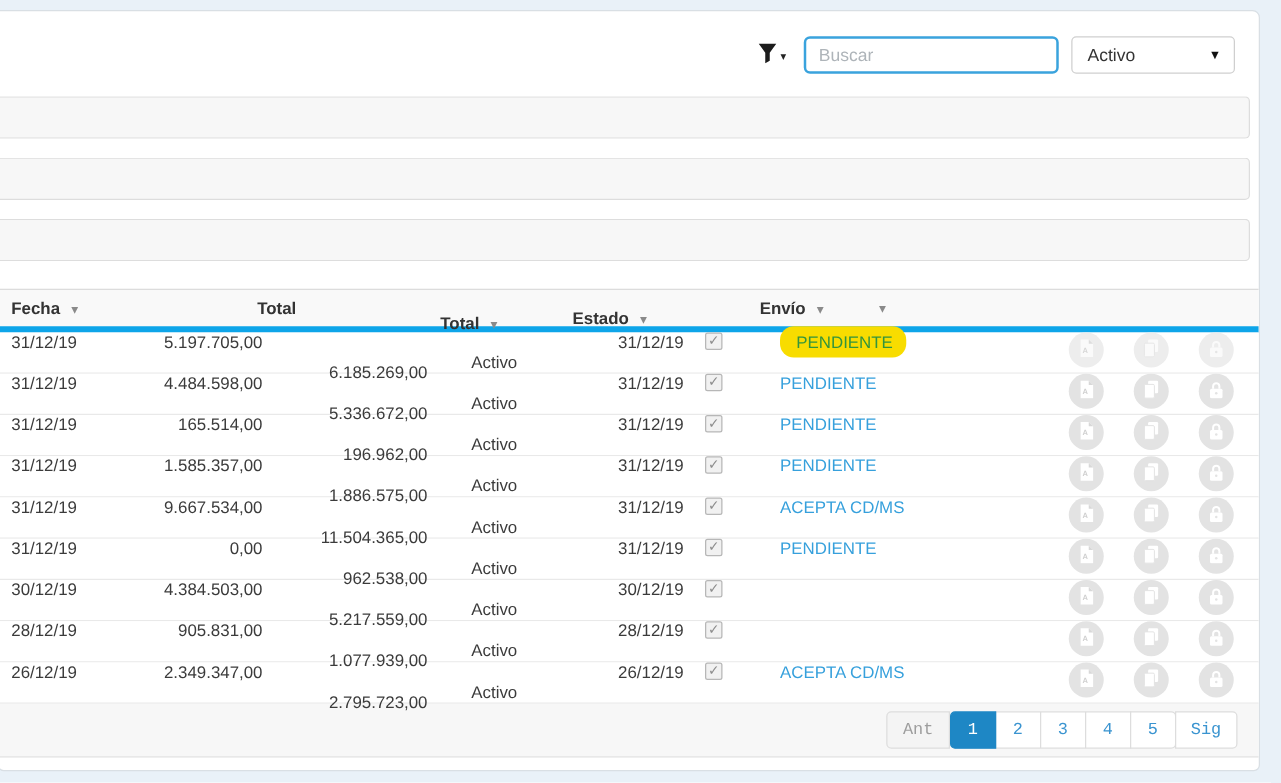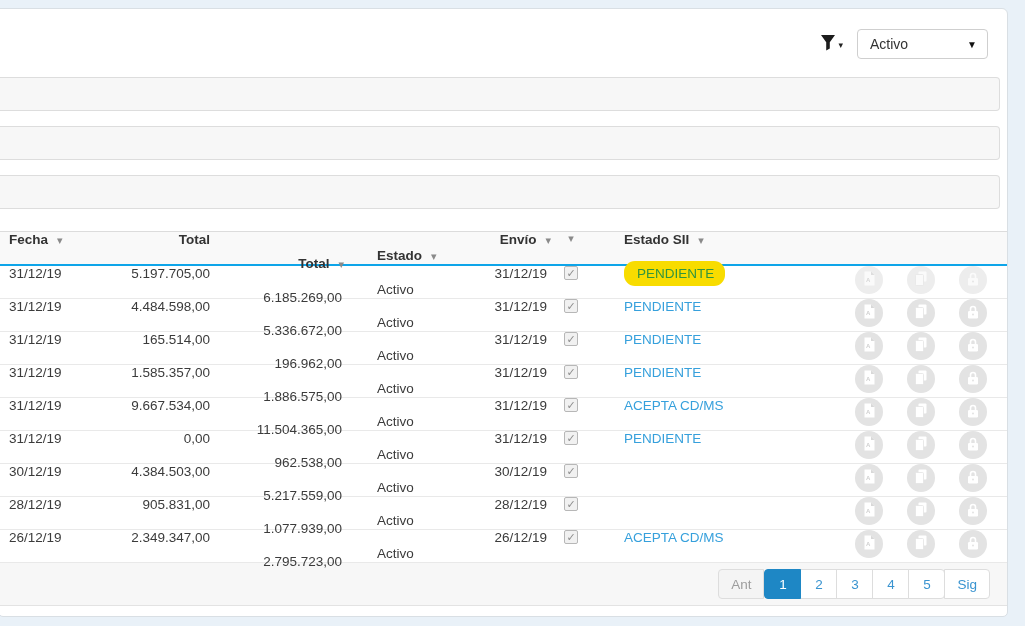"Buscar" input.search-input { html: none -> <input> }
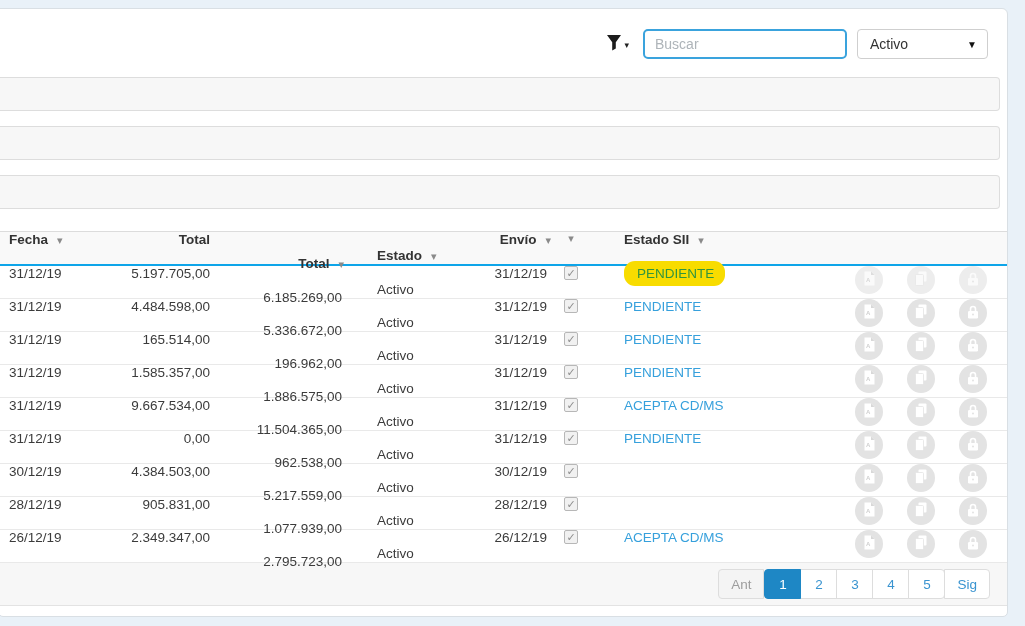"Fecha ▾" .thead { align-items: flex-start -> center; border-bottom: 2px solid #0ea5e9 -> 5px solid #0ea5e9; gap: none -> 27px }
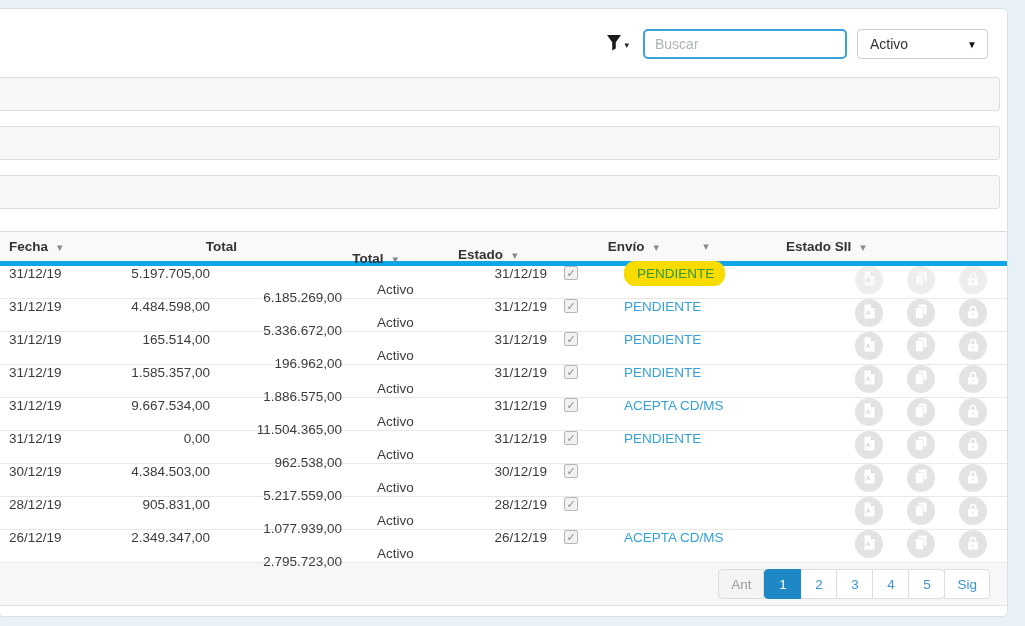"Estado SII ▾" div.cell { html: <div> <span>Estado SII</span><span>▾</span> </div> -> none }
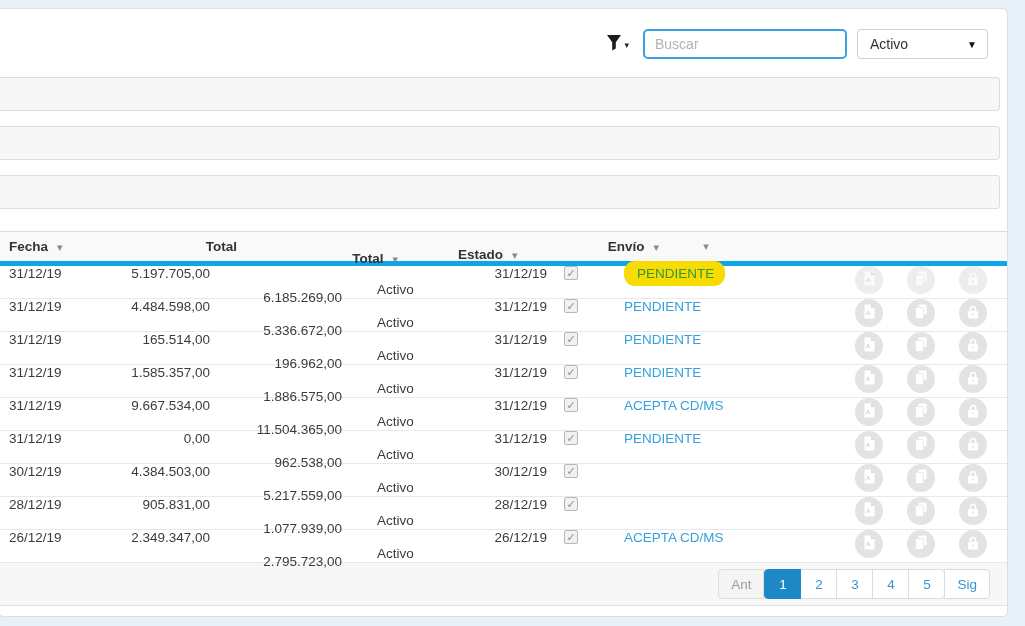"Ant" .page-btn { font-family: Liberation Sans, sans-serif -> Liberation Mono, monospace }
